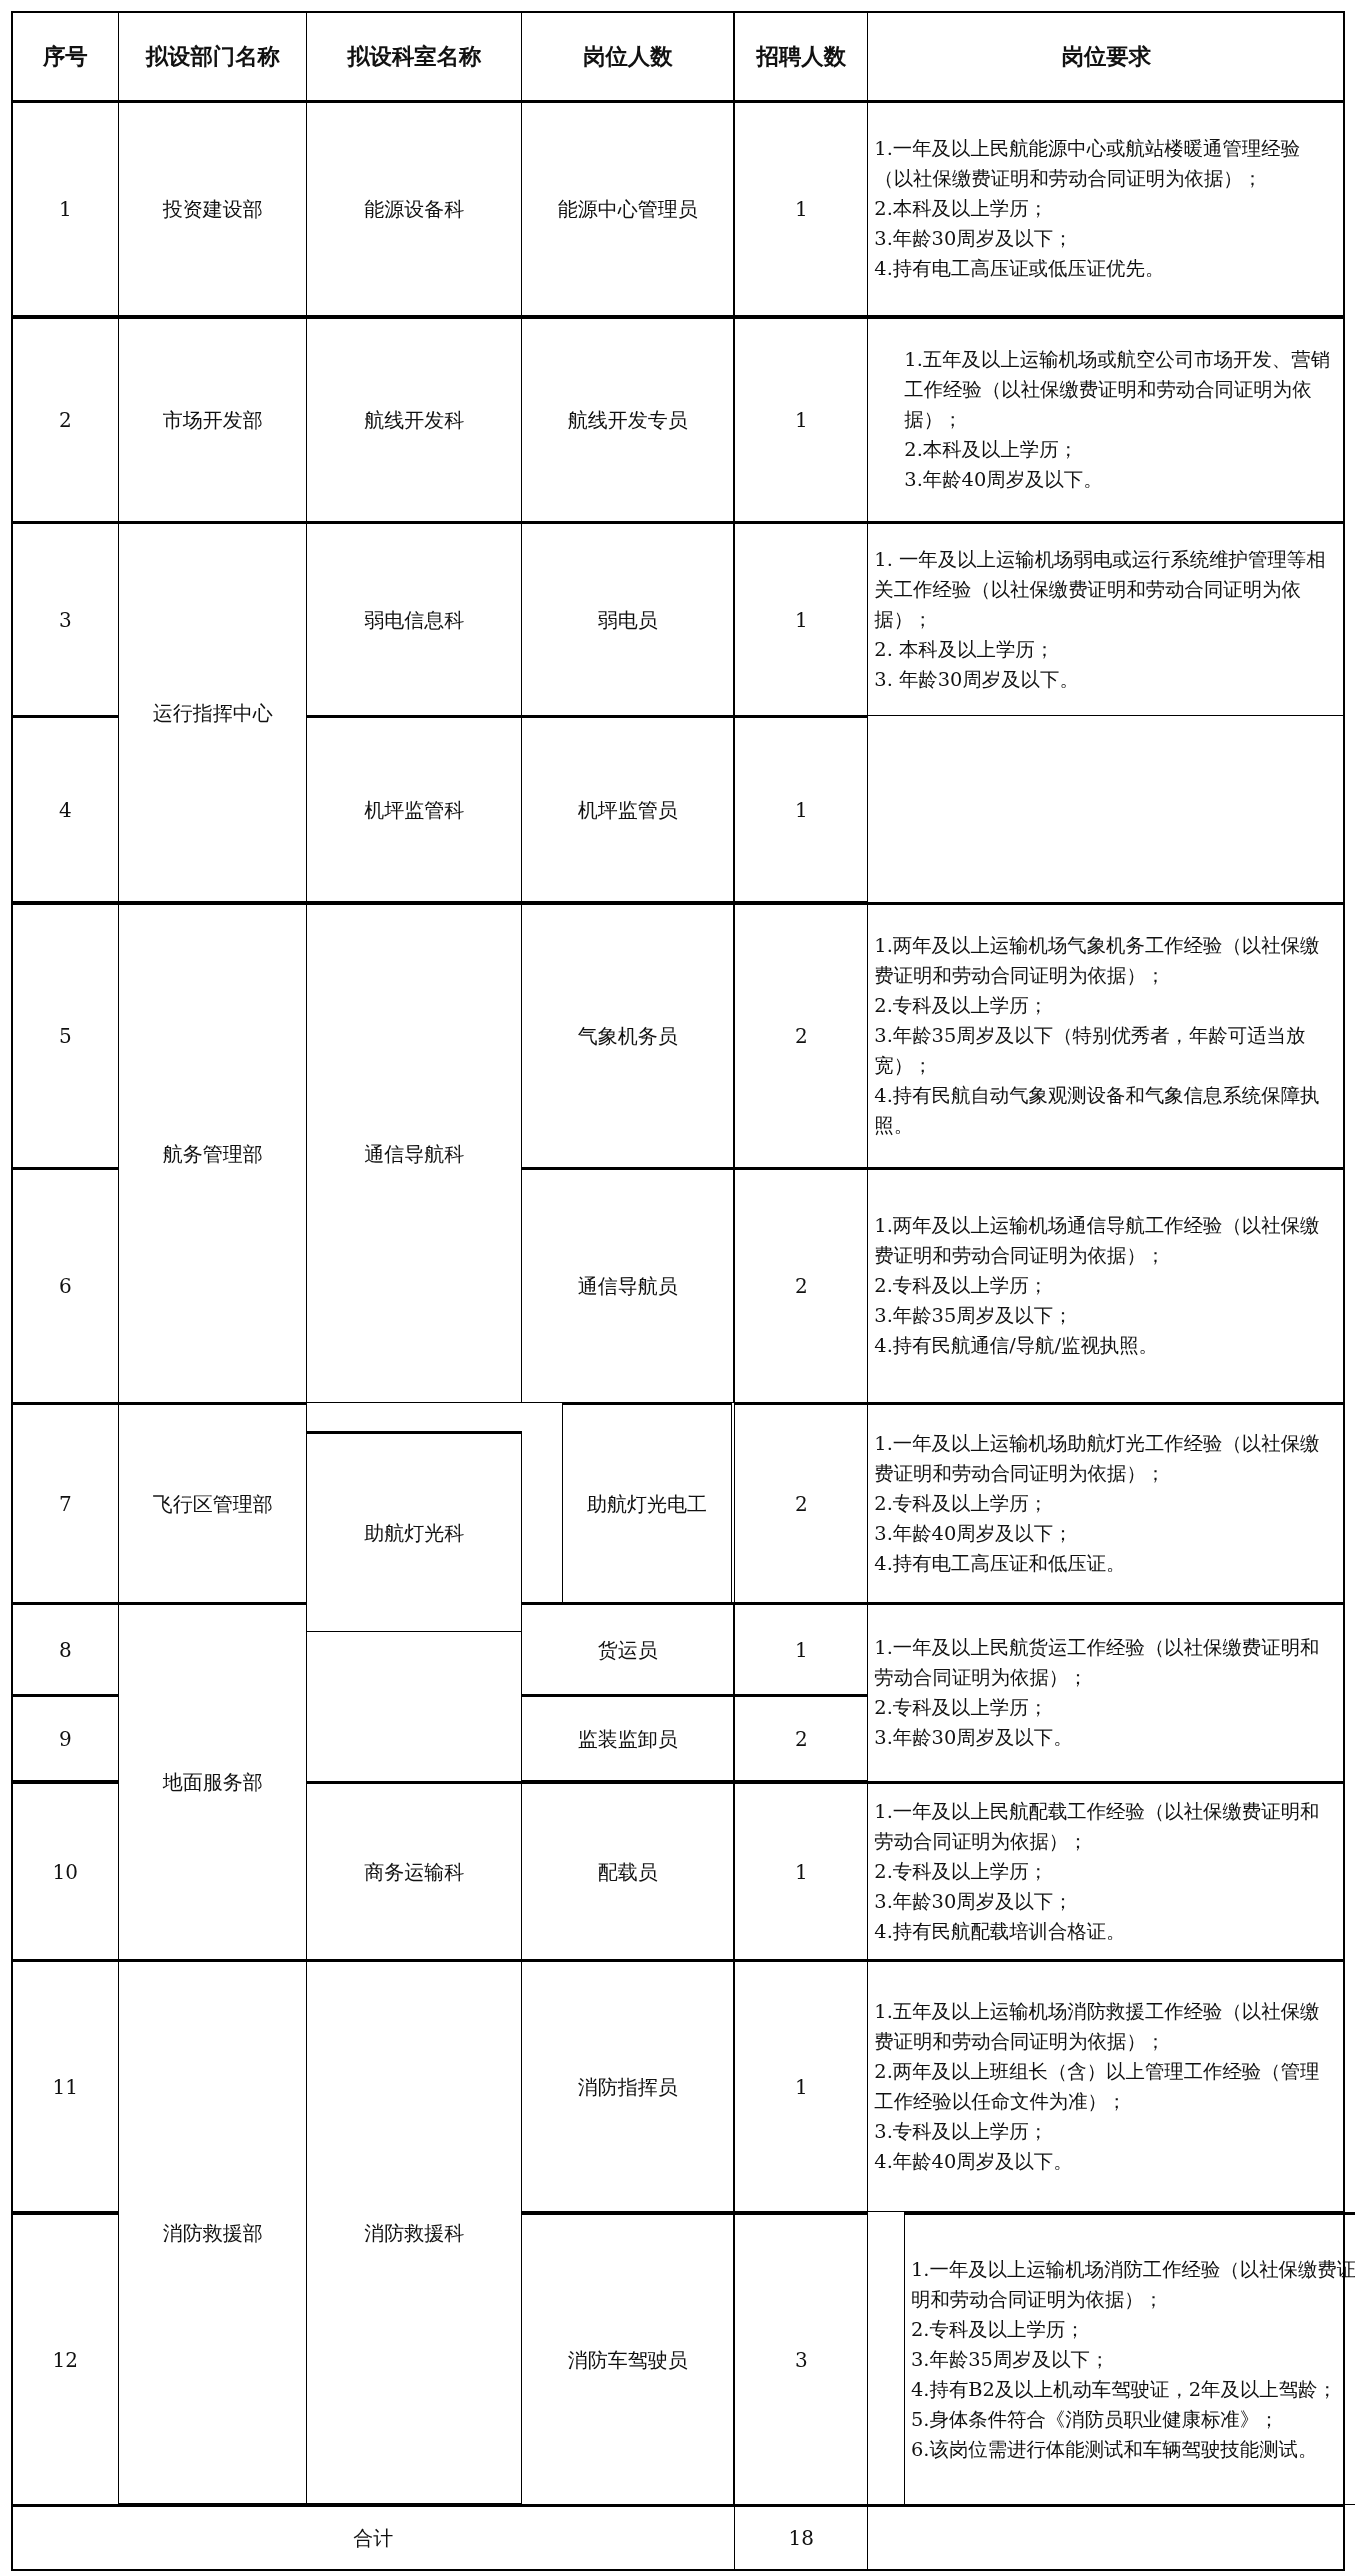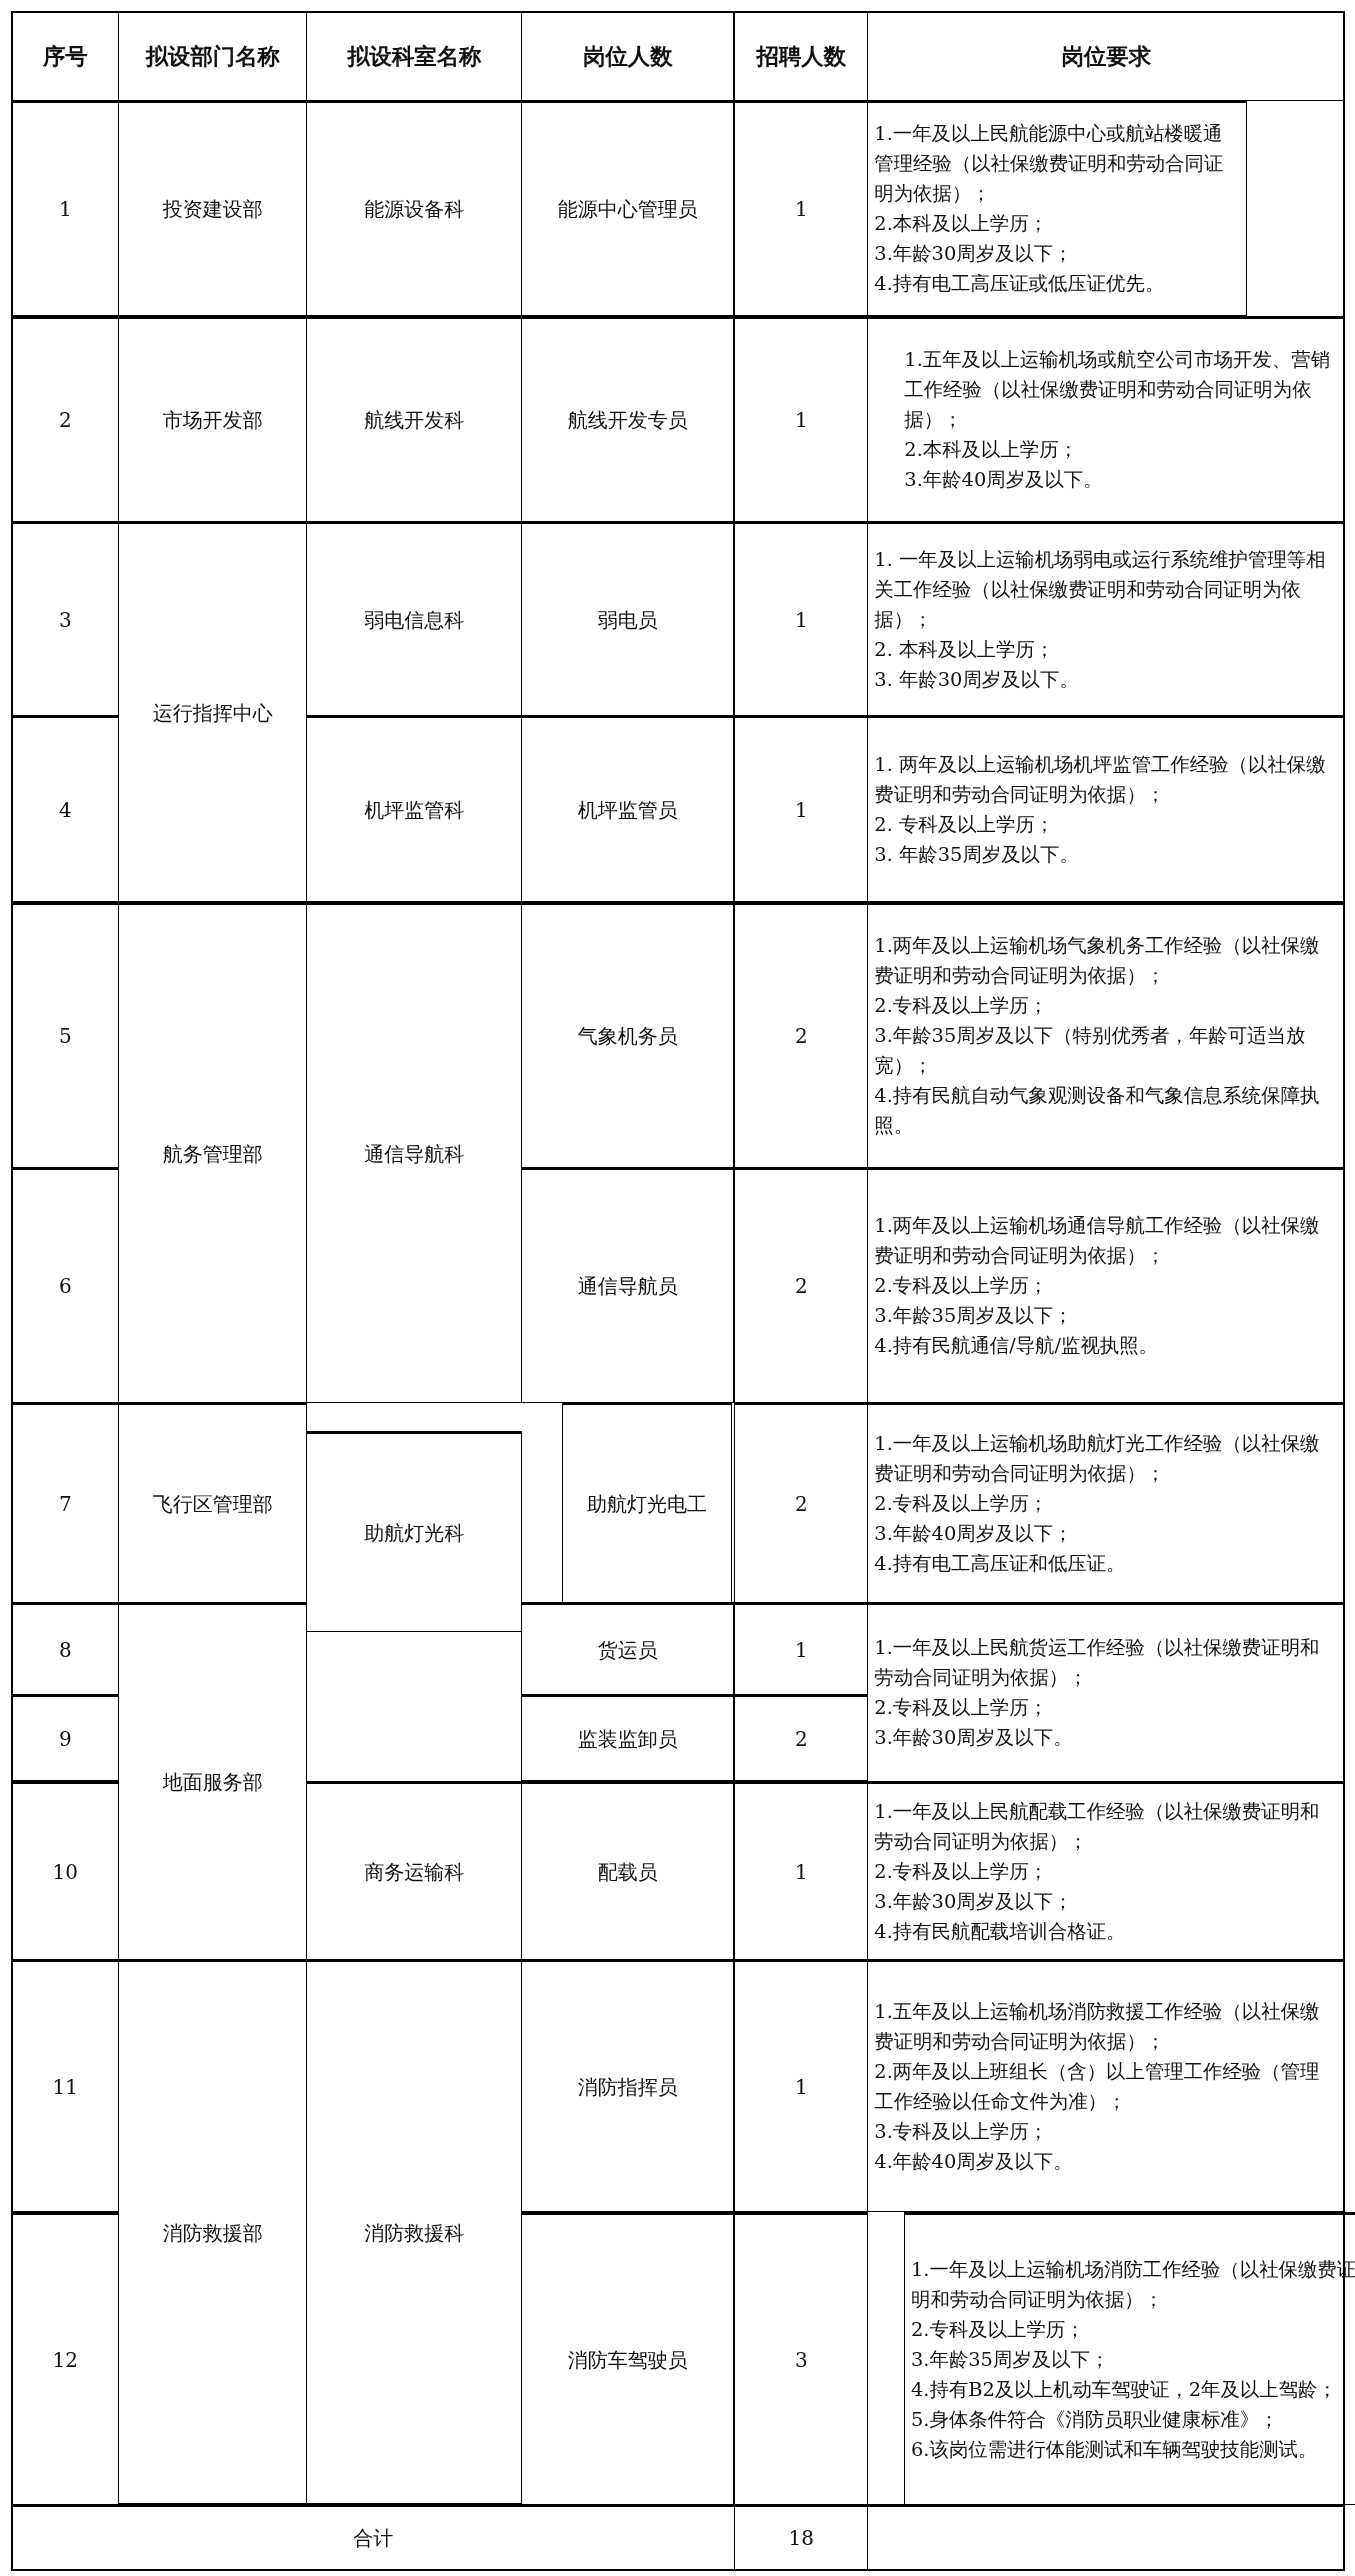"1.一年及以上民航能源中心或航站楼暖通管理经验（以社保缴费证明和劳动合同证明为依" div.cell { width: 380px -> 478px }
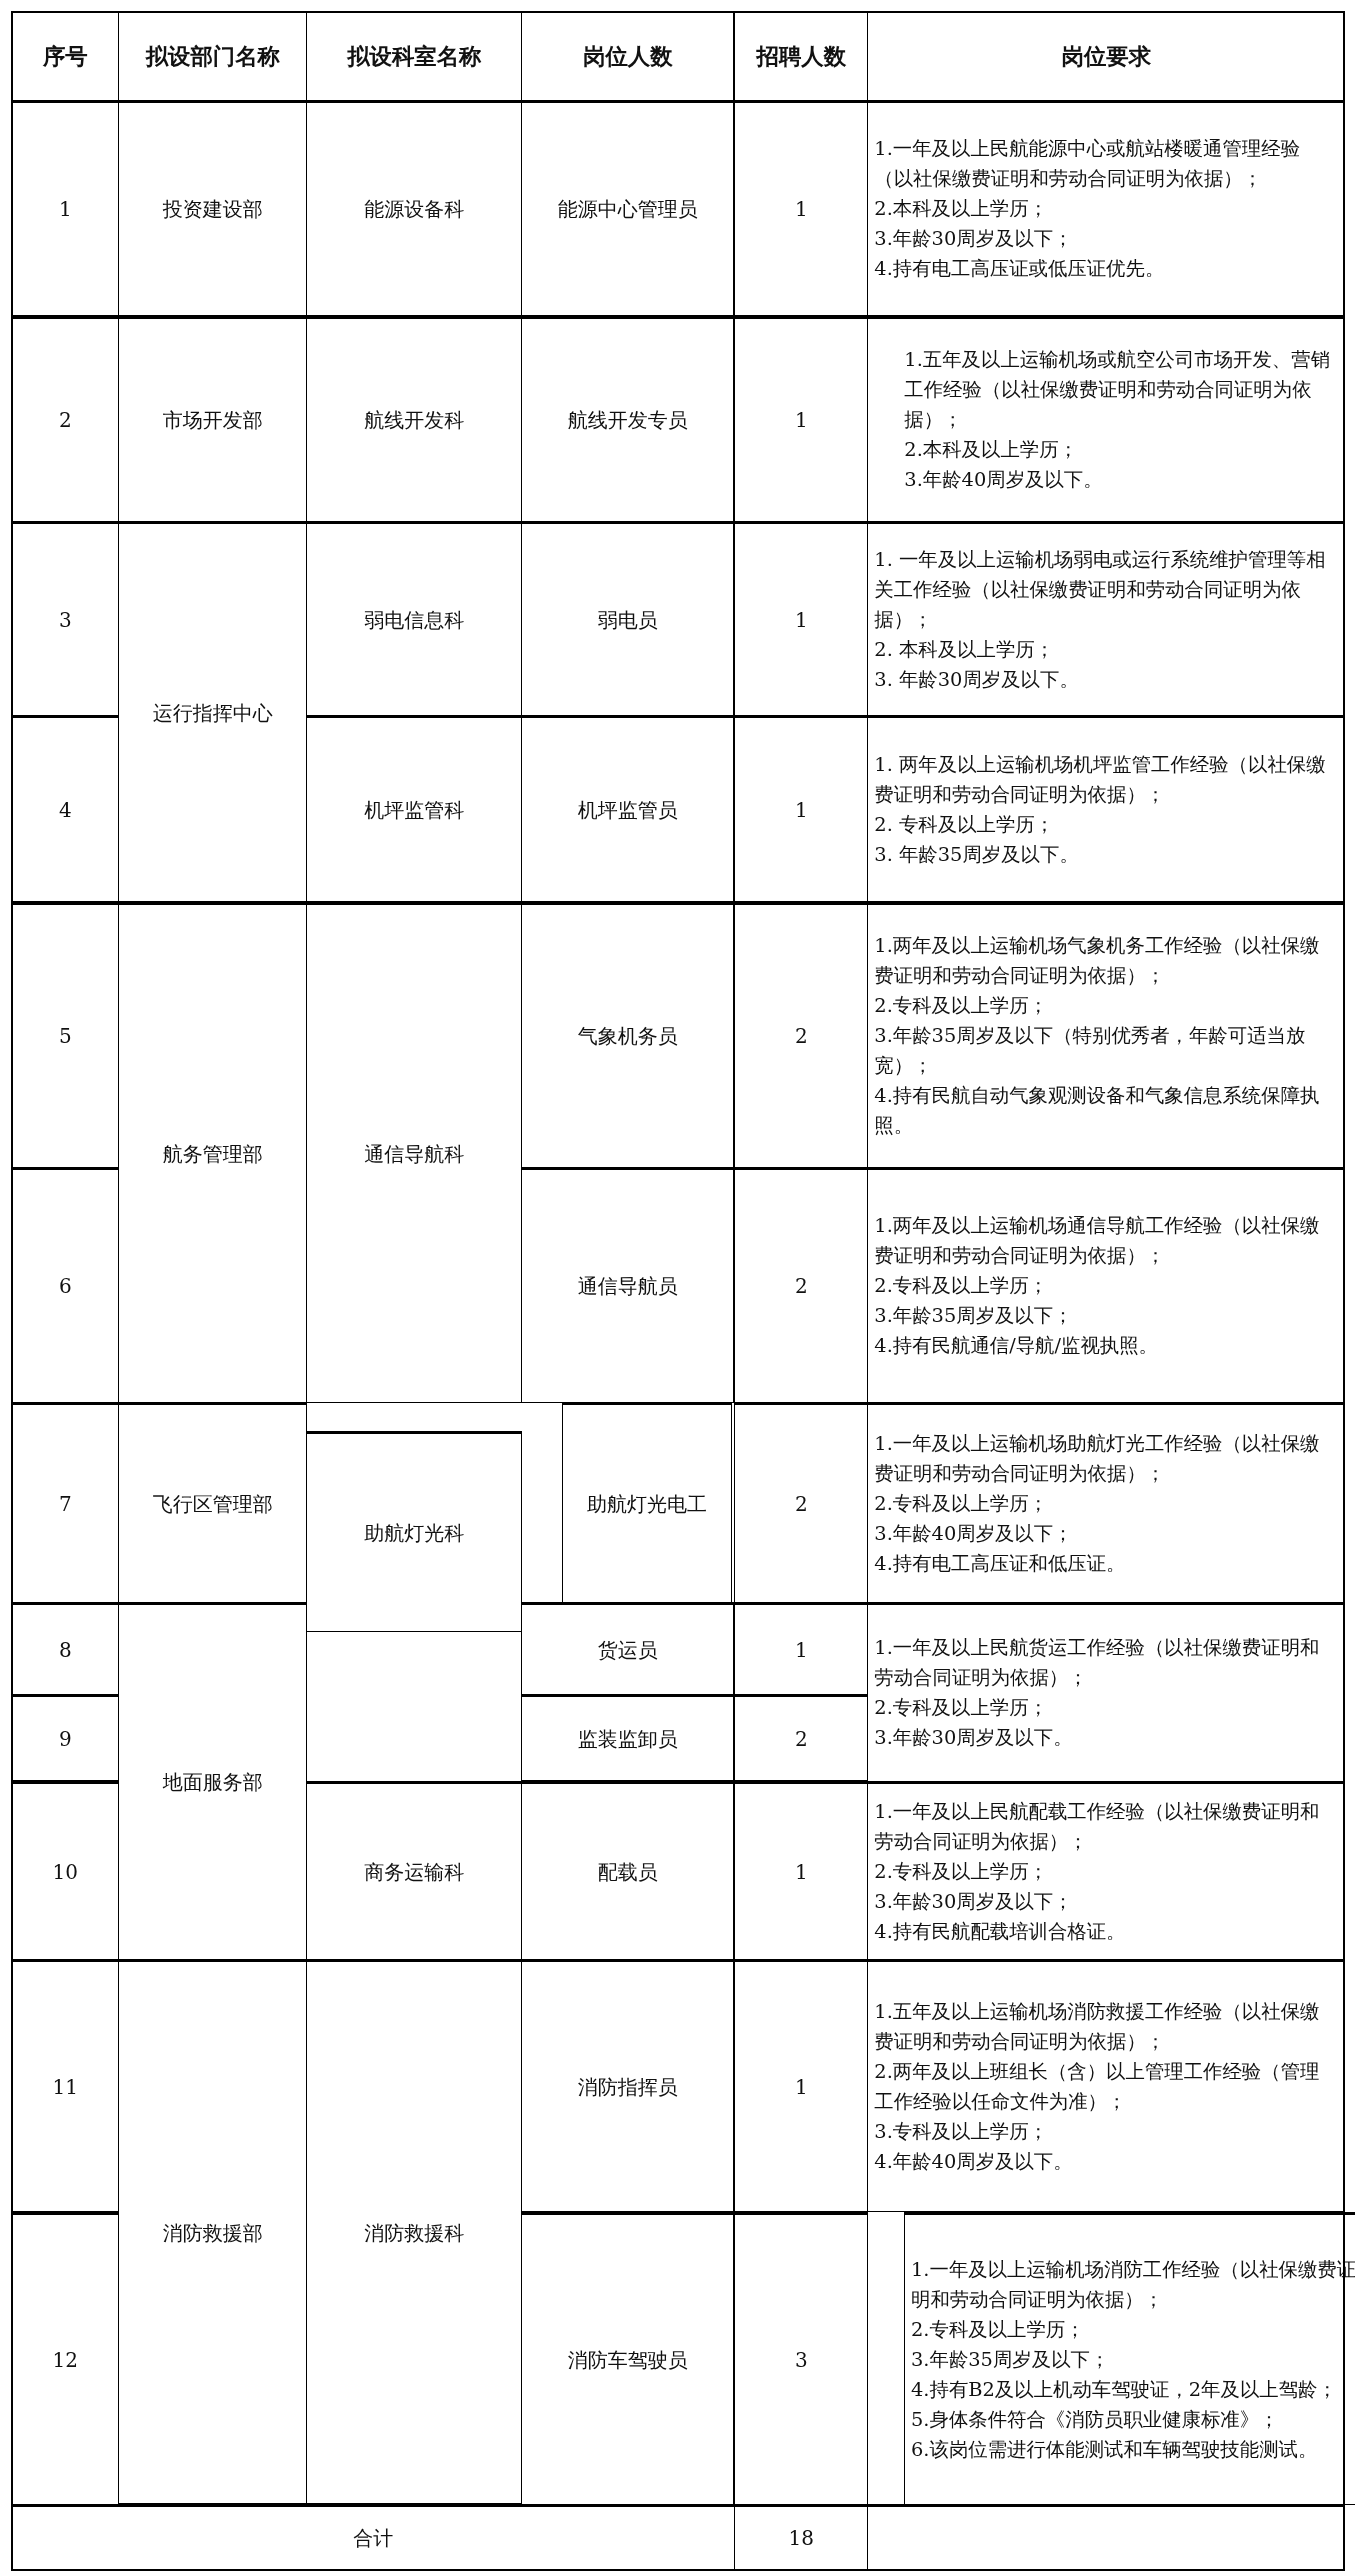"1. 两年及以上运输机场机坪监管工作经验（以社保缴费证明和劳动合同证明为依据）；" div.cell { html: <div> <div> <span>1. 两年及以上运输机场机坪监管工作经验（以社保缴费证明和劳动合同证明为依据）；</span> <span>2. 专科及以上学历；</span> <span>3. 年龄35周岁及以下。</span> </div> </div> -> none }
